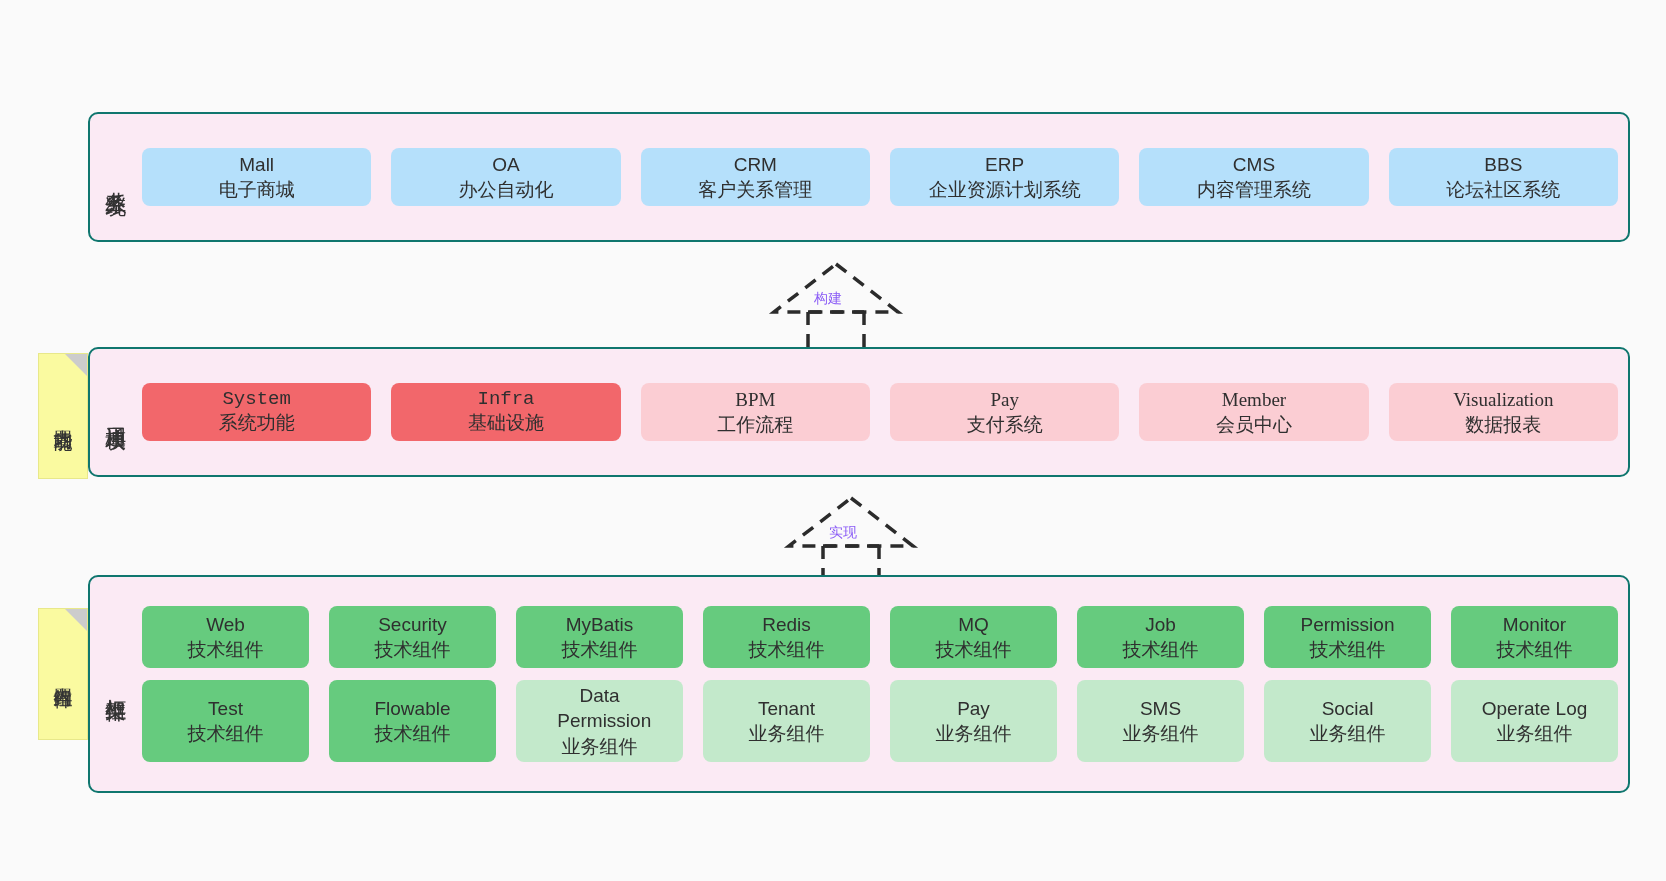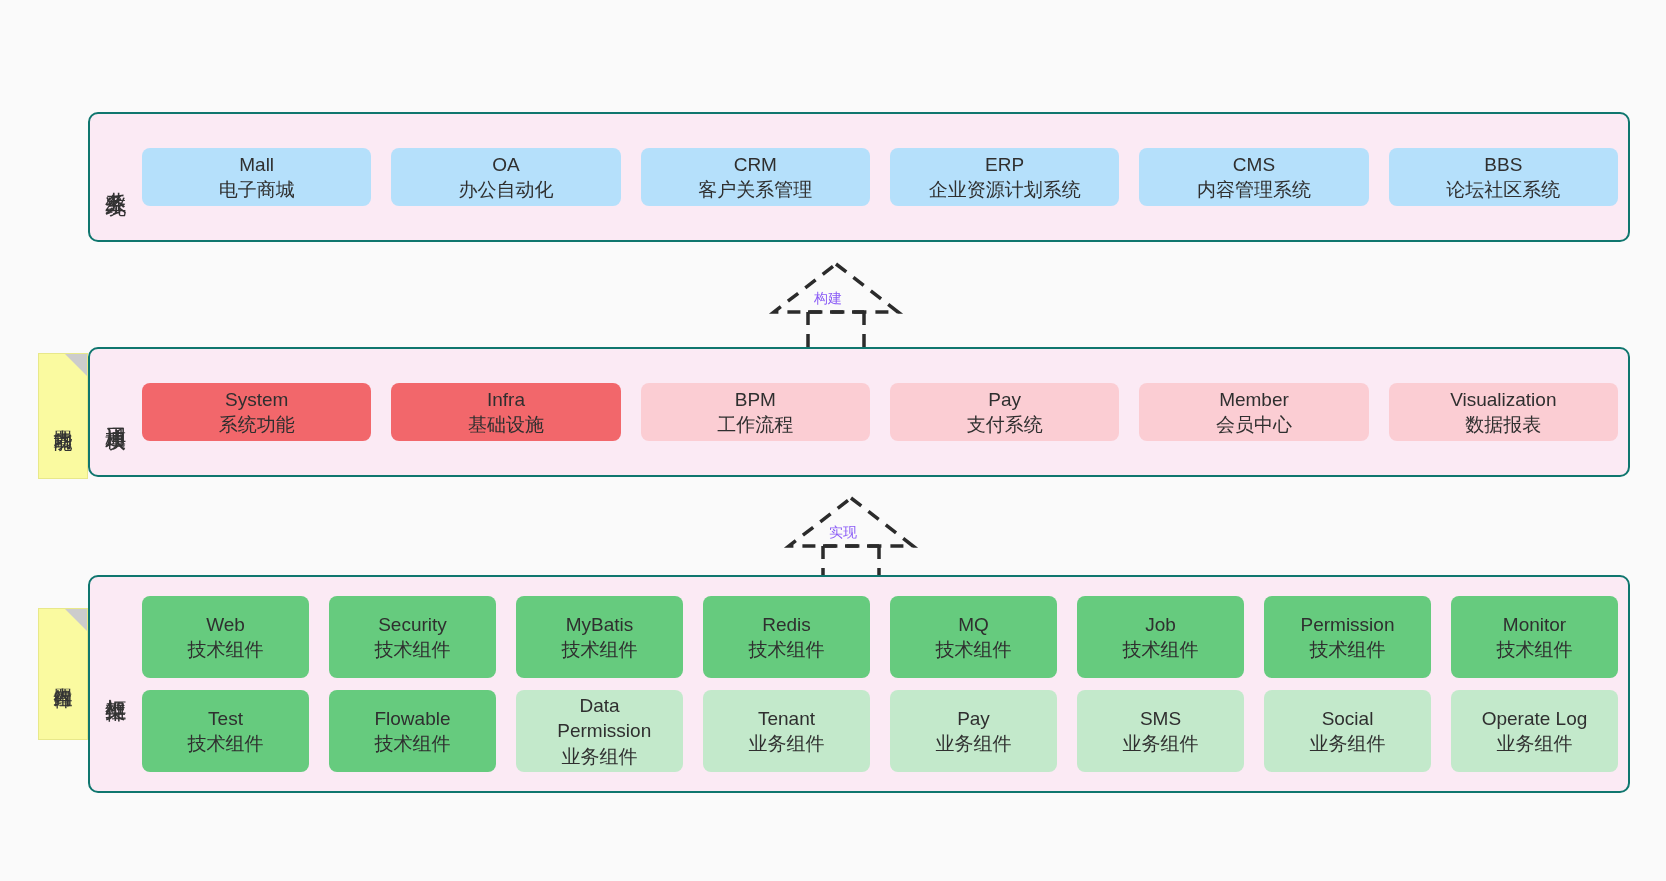"System" .card.red { font-family: none -> Liberation Mono, monospace }
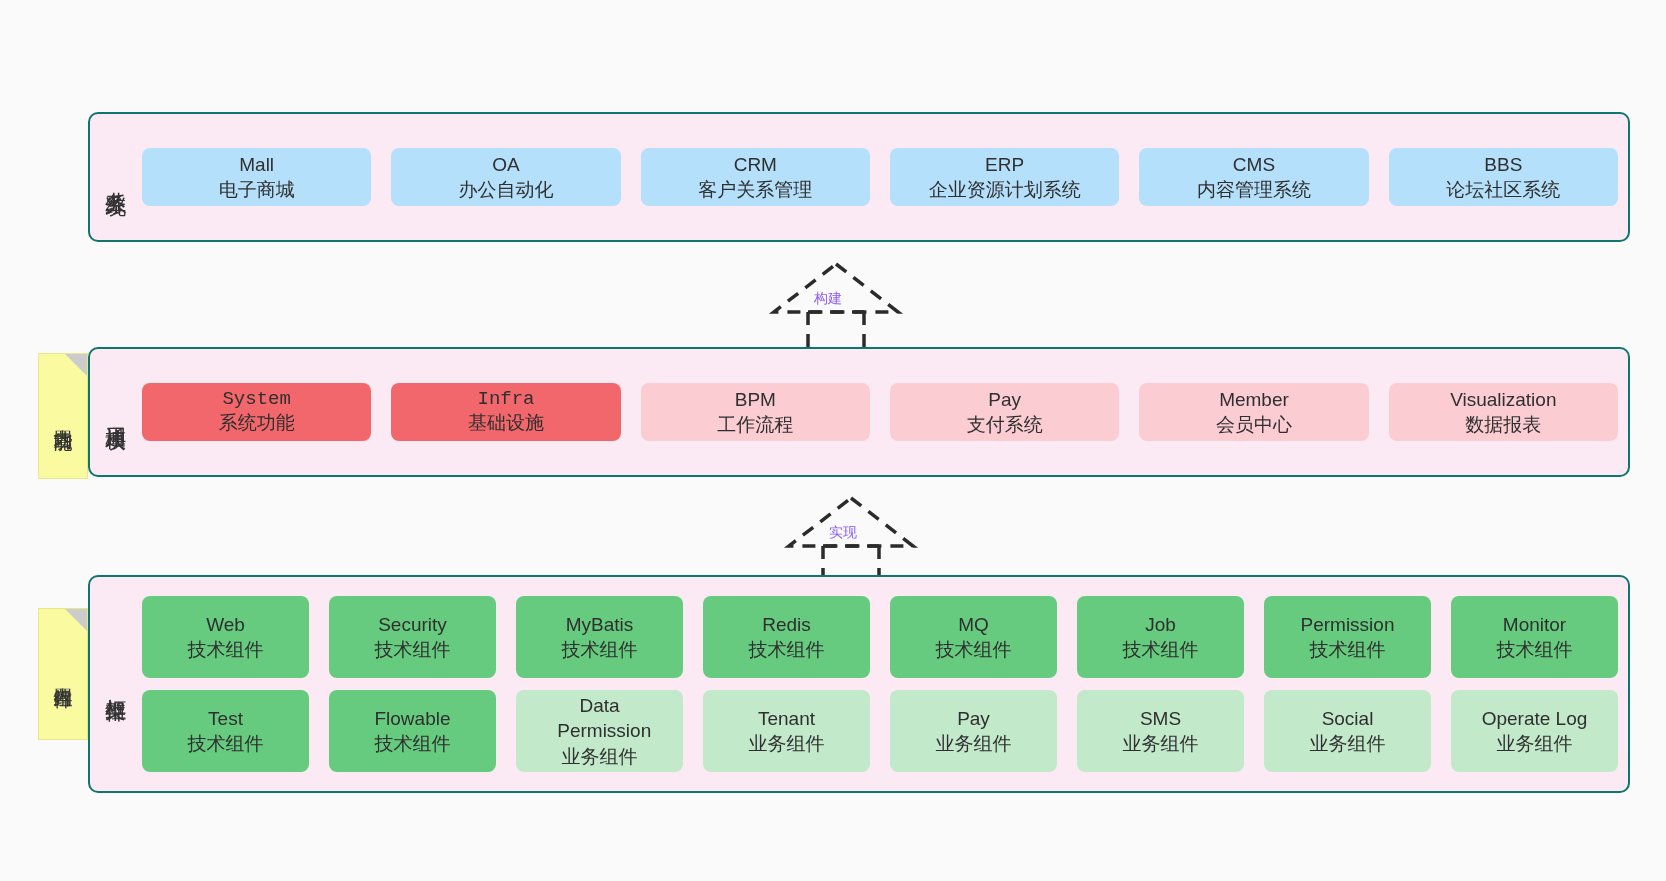"BPM" .card.pink { font-family: none -> Liberation Serif, serif }
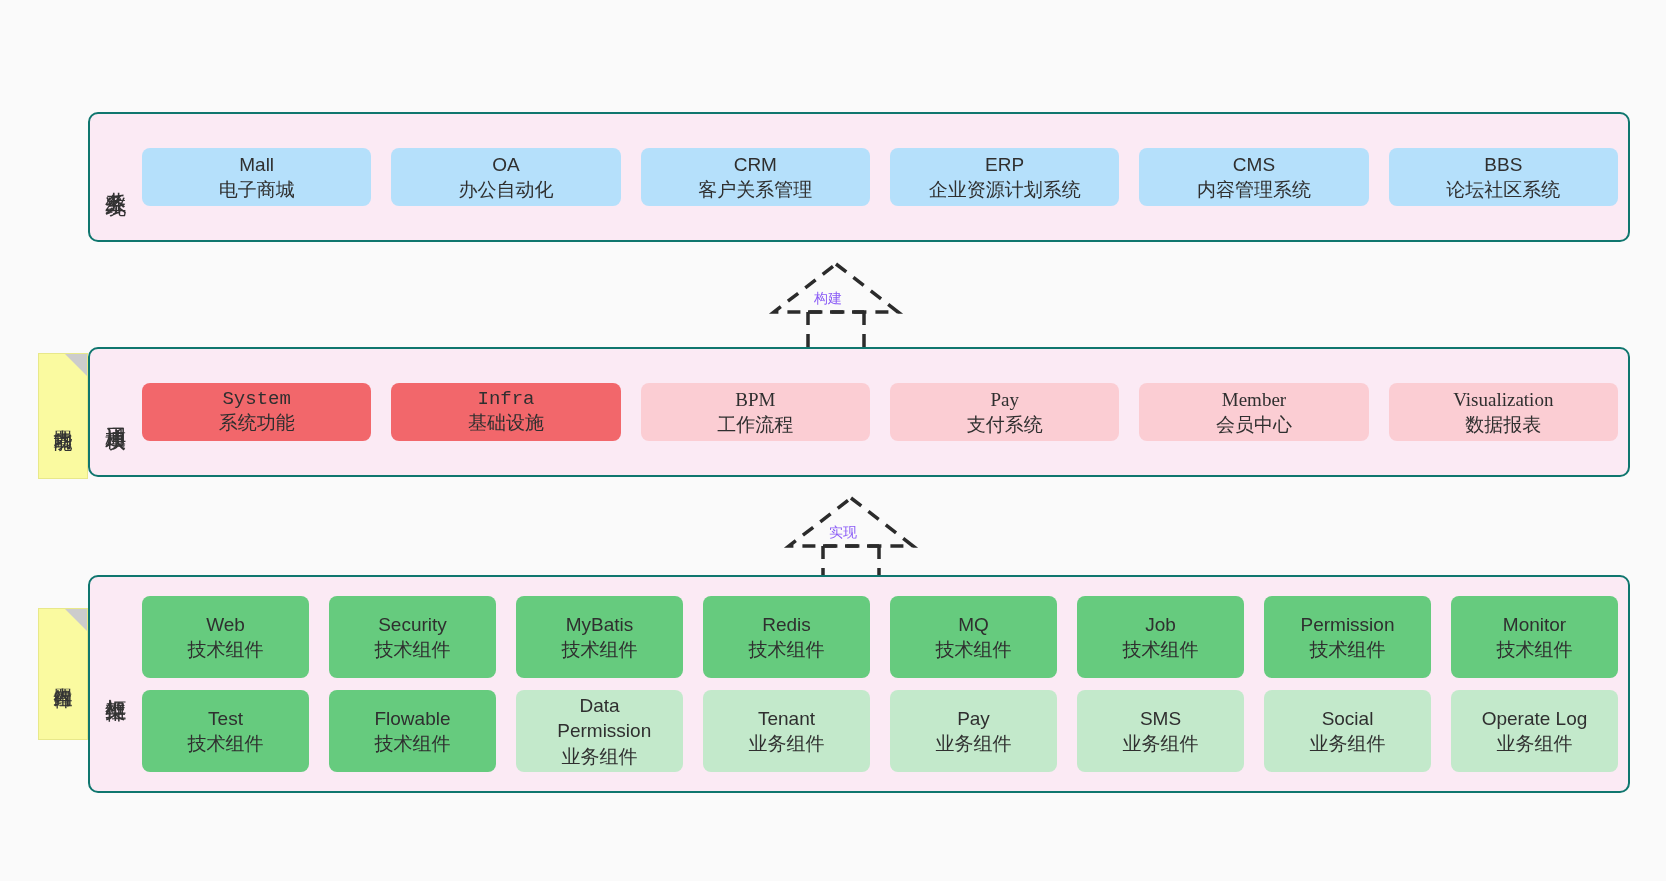"Web" div.row { height: 82px -> 62px }
